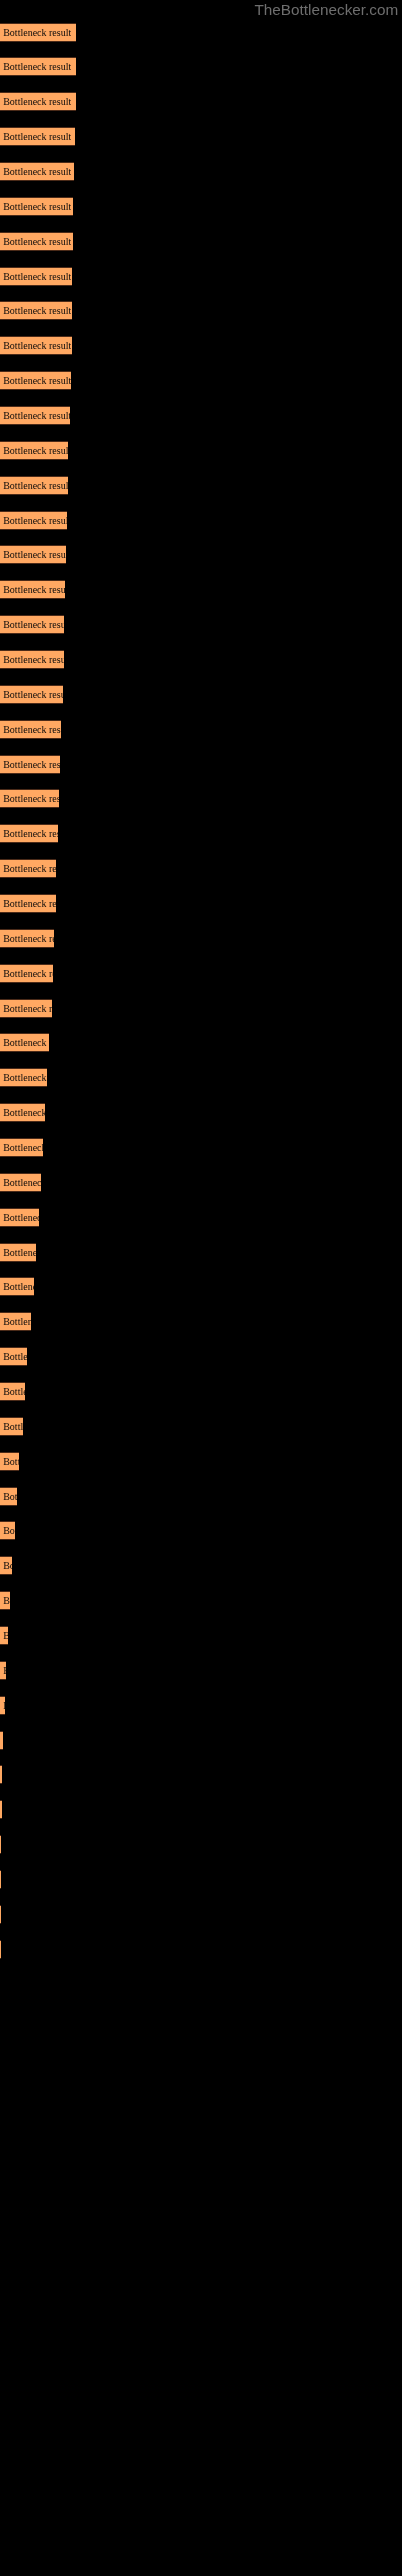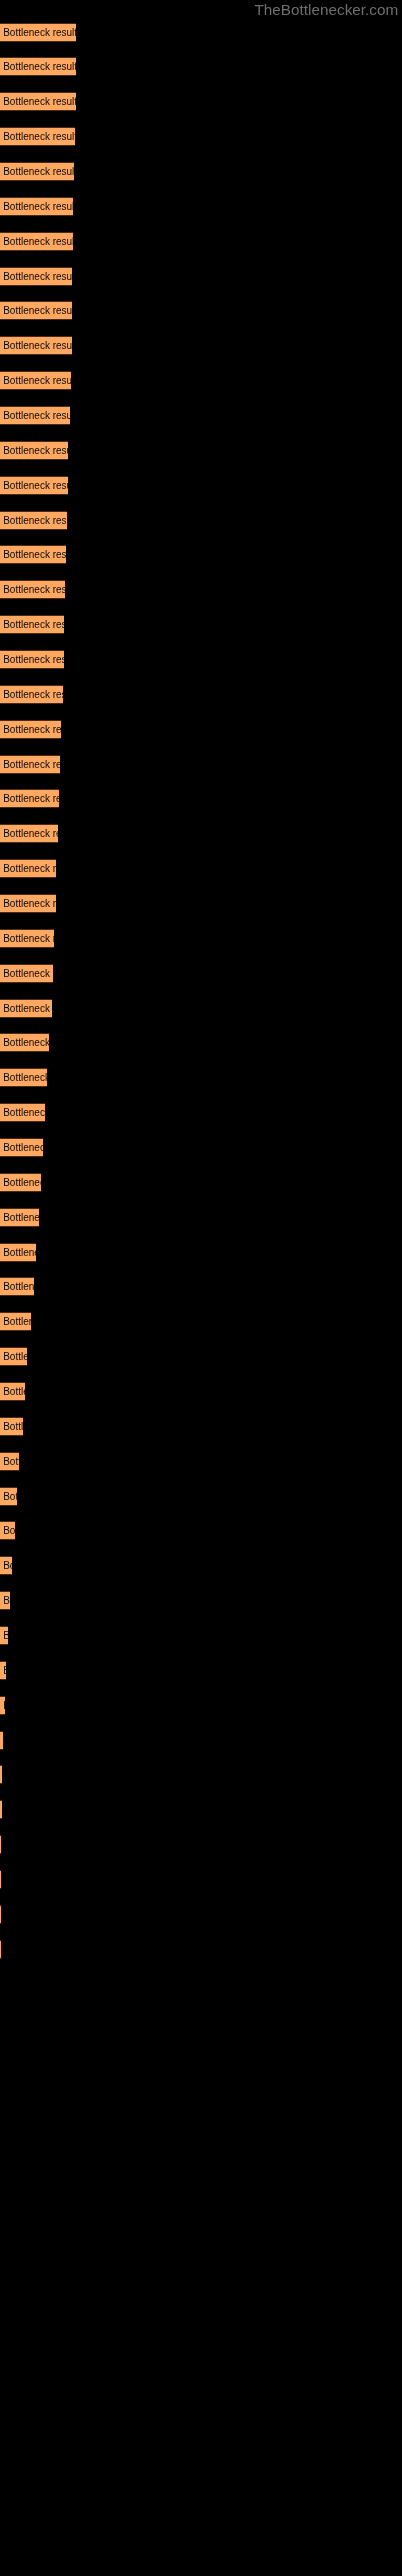"Bottleneck result" .bar-label { font-family: Liberation Sans, sans-serif -> Liberation Serif, serif }
